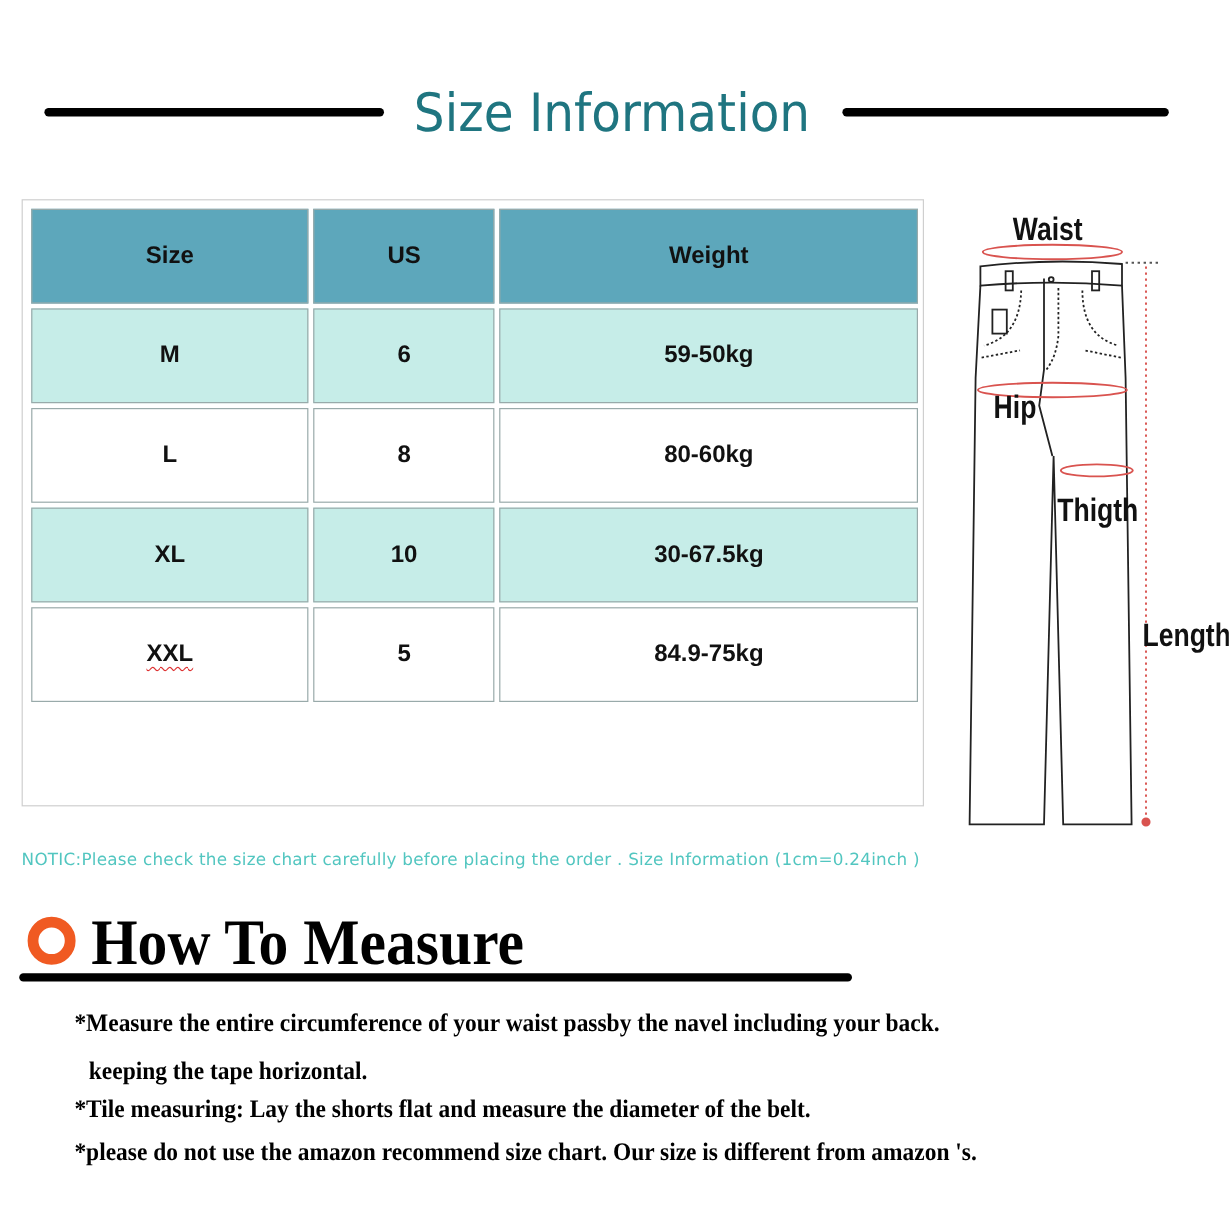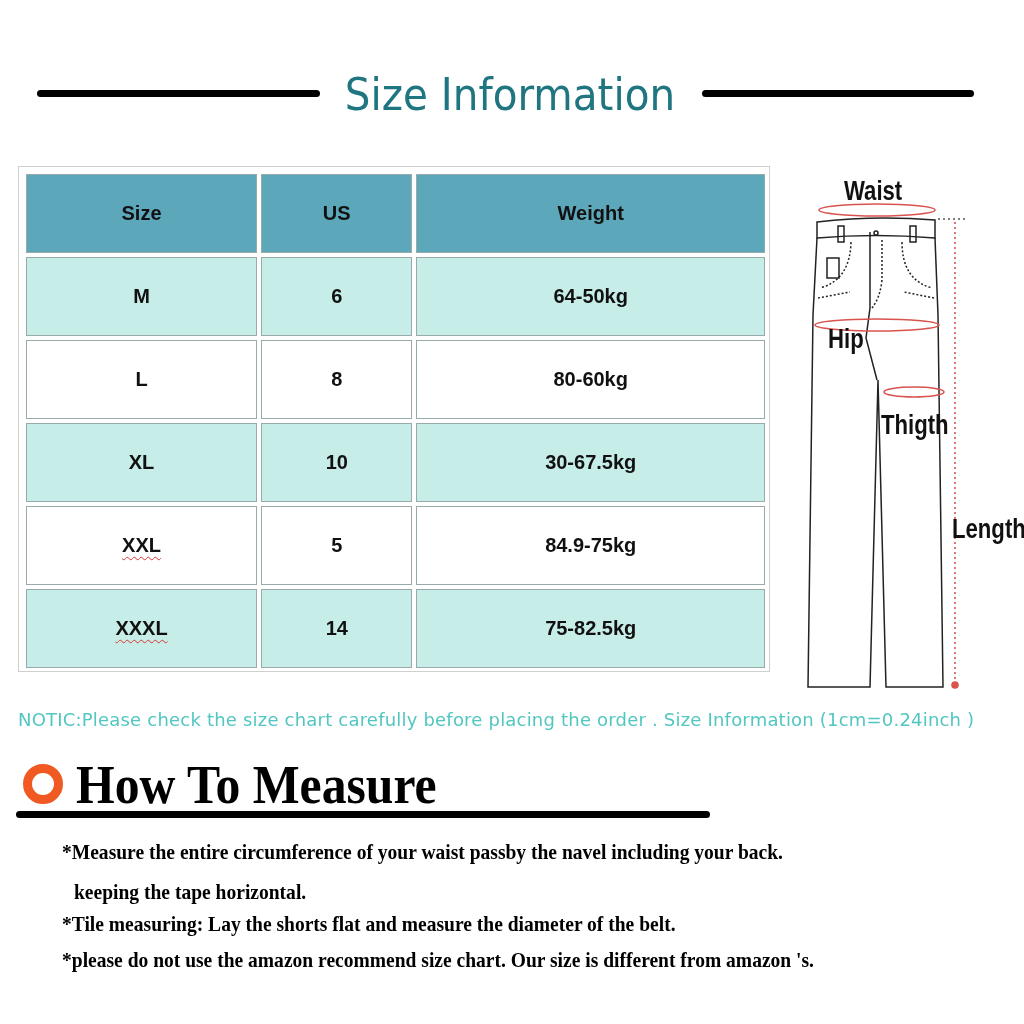"64-50kg" td { text: 64-50kg -> 59-50kg }
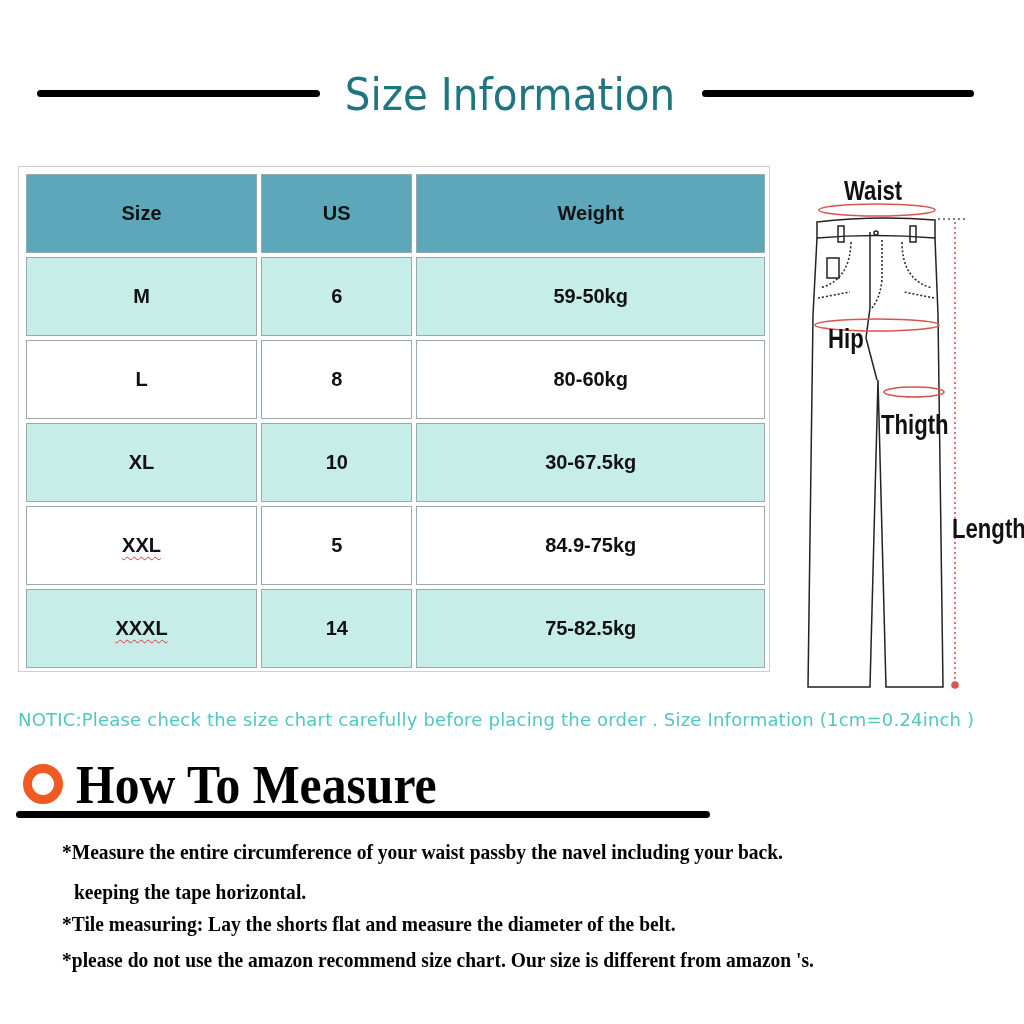"XXXL" tr.body { html: <tr> <td><span>XXXL</span></td> <td>14</td> <td>75-82.5kg</td> </tr> -> none }
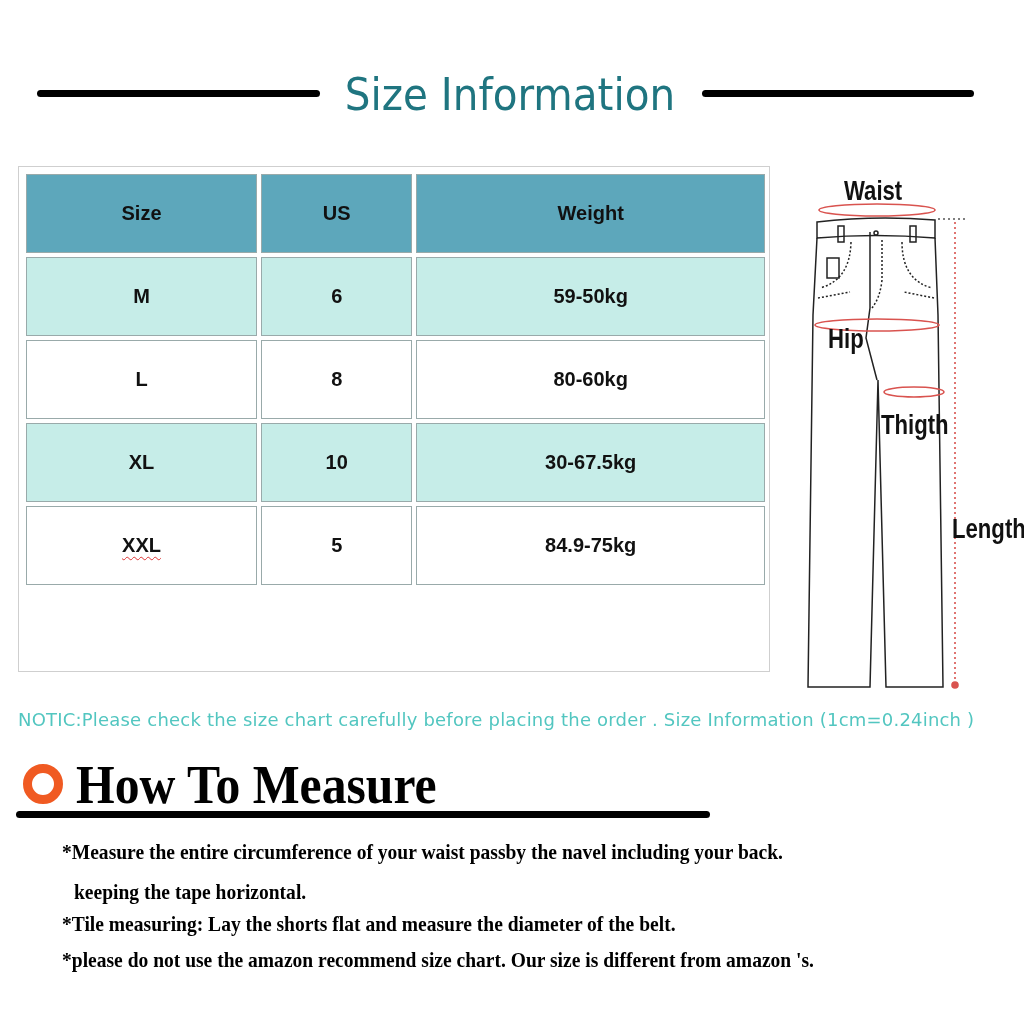"NOTIC:Please check the size chart" .notice { font-size: 18px -> 14px }
